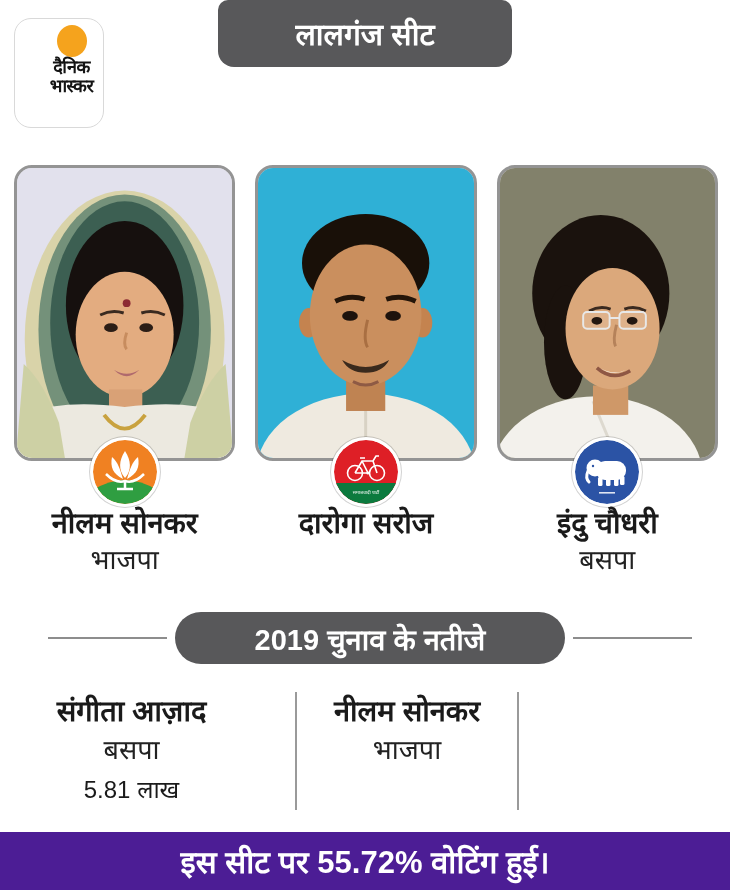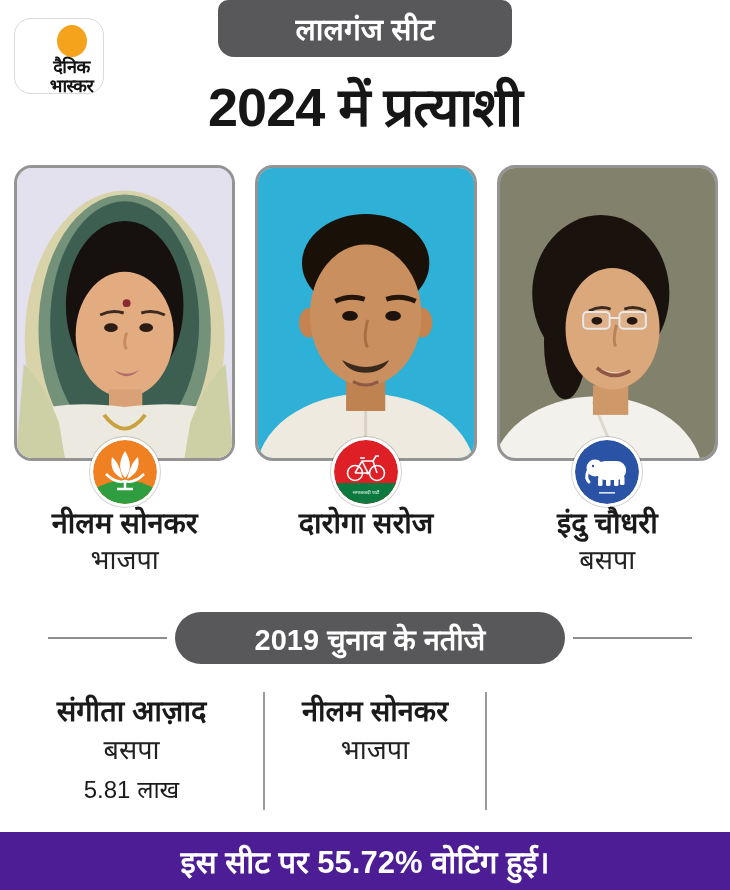"लालगंज सीट" .seat-badge { height: 57px -> 67px }
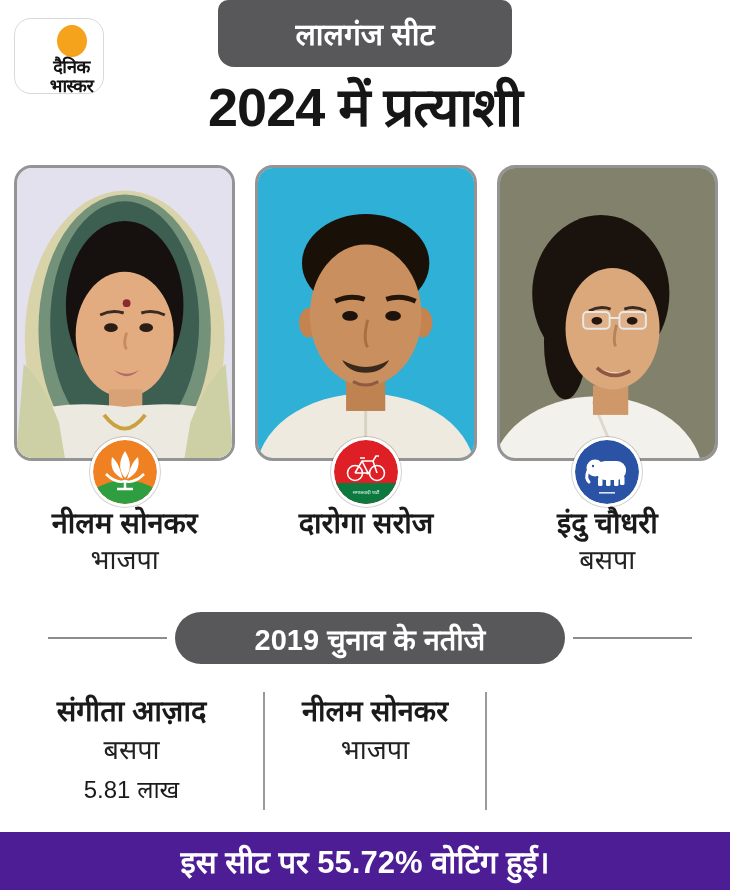"दैनिक" .logo { height: 76px -> 110px }
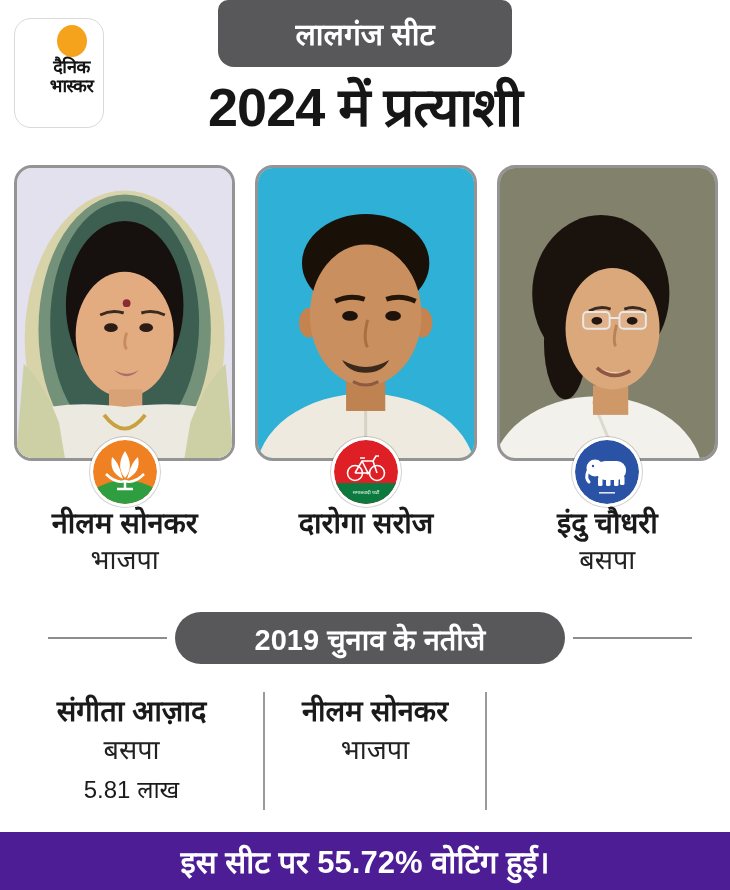"2024 में प्रत्याशी" h1.title { html: <h1>2024 में प्रत्याशी</h1> -> none }
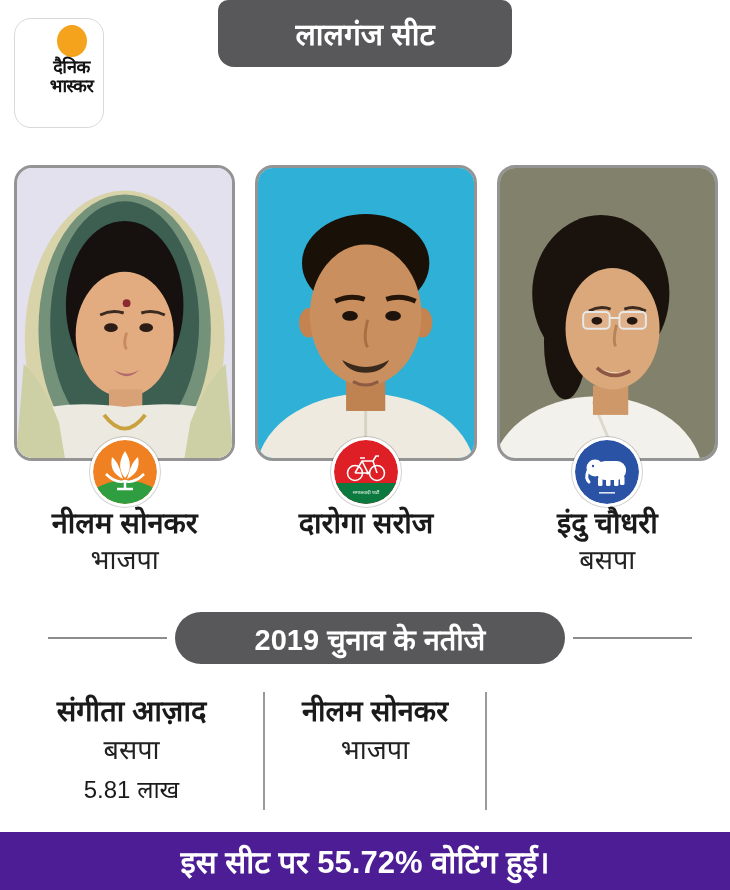"संगीता आज़ाद" .res-row { gap: none -> 32px }
